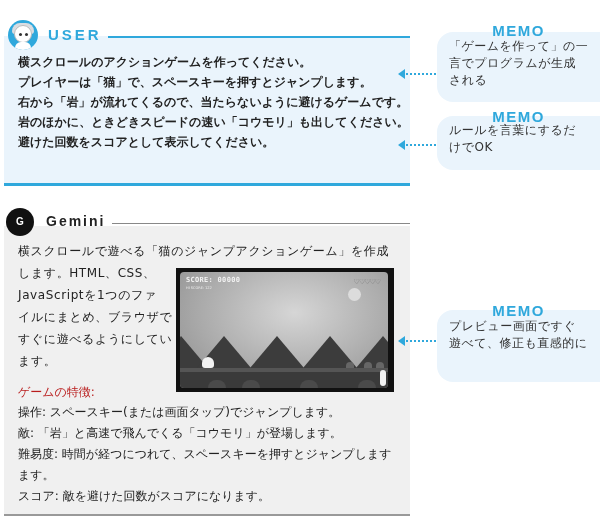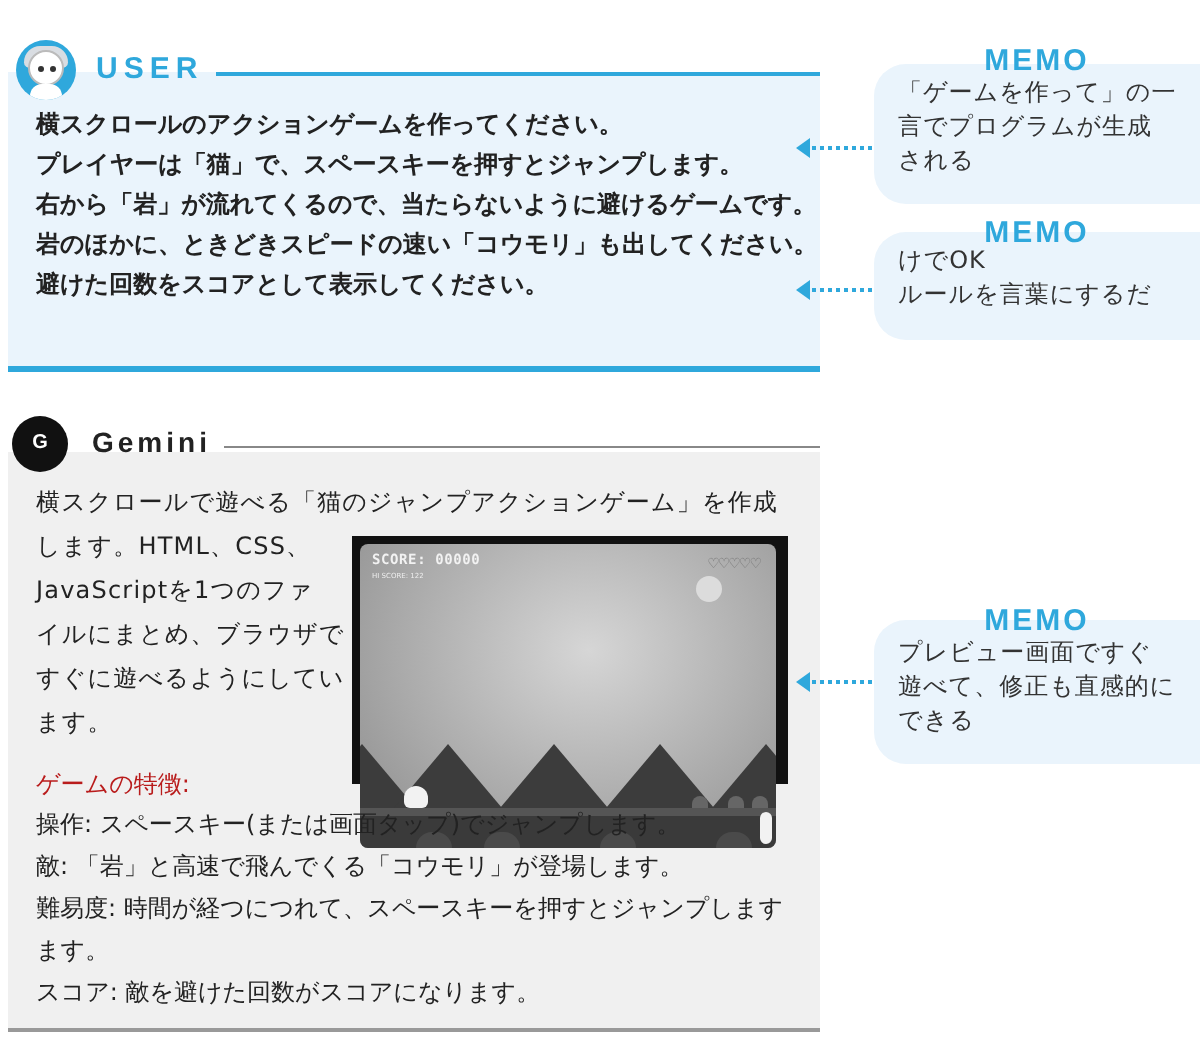"けでOK" div { order: before "ルールを言葉にするだ" -> after "ルールを言葉にするだ" }
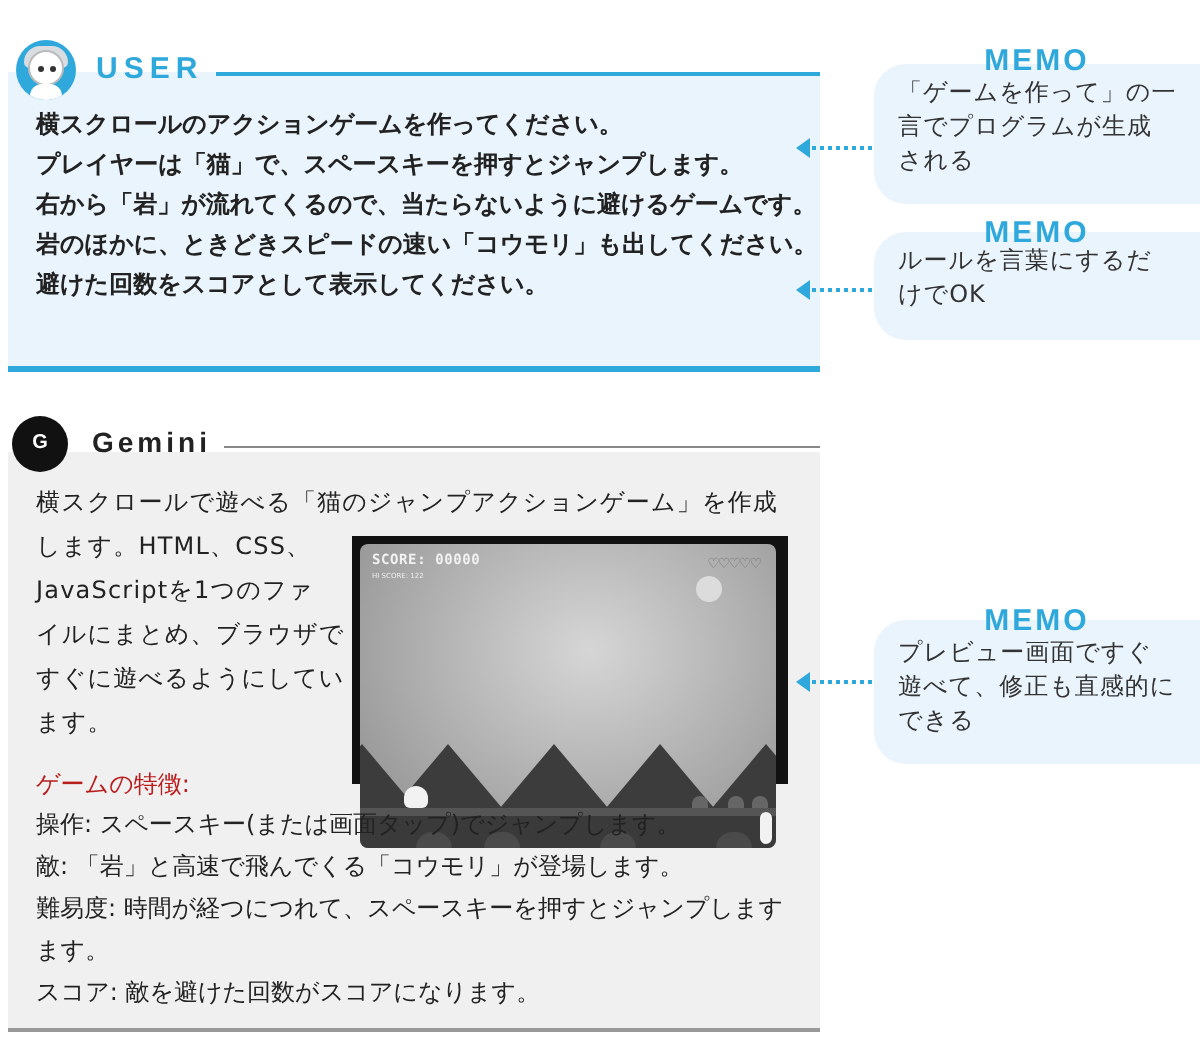"SCORE: 00000" .game-screen { height: 152px -> 116px }
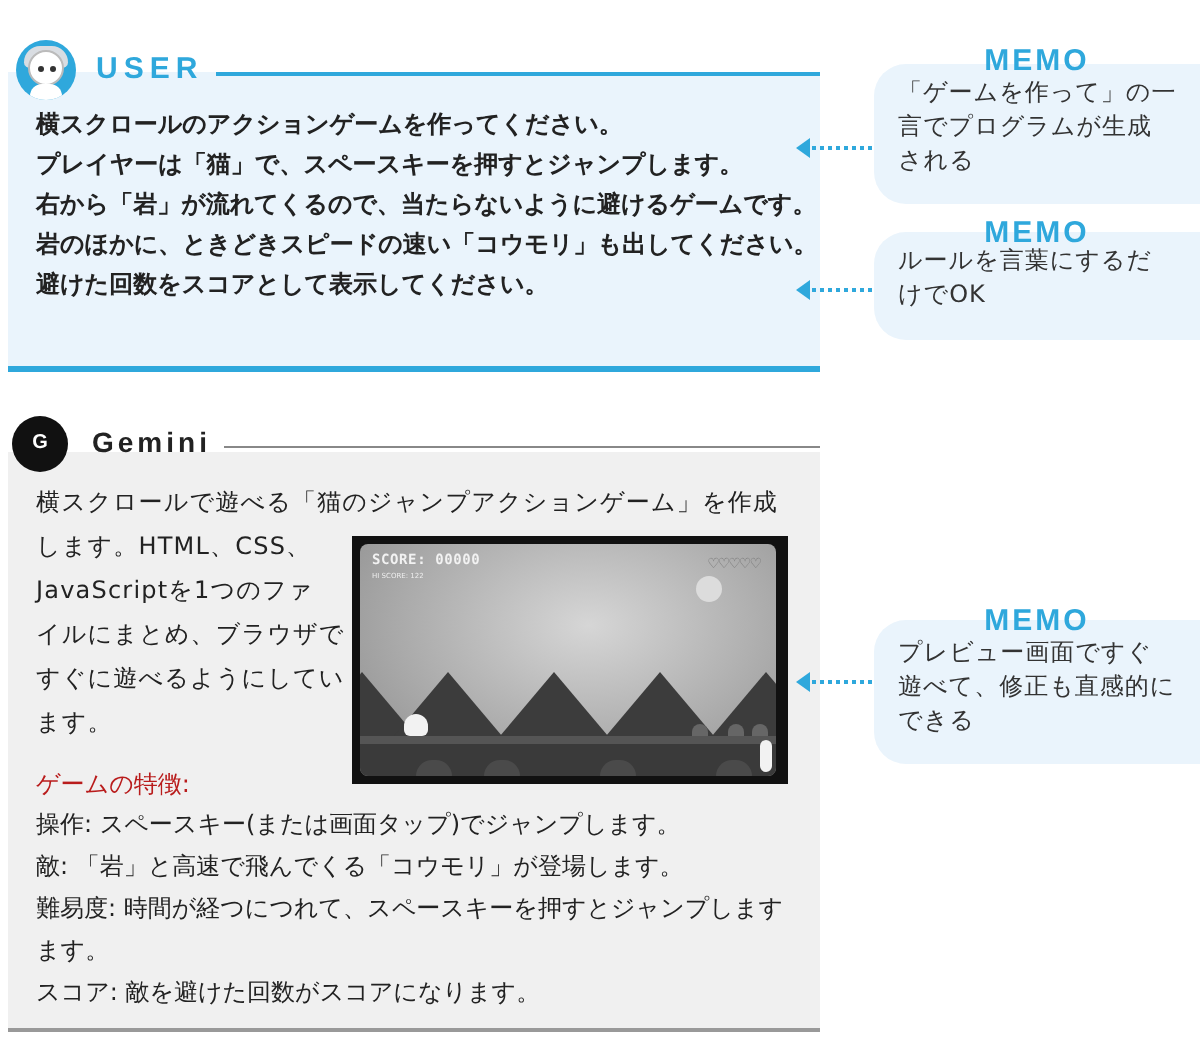"できる" div { html: <div>できる</div> -> none }
